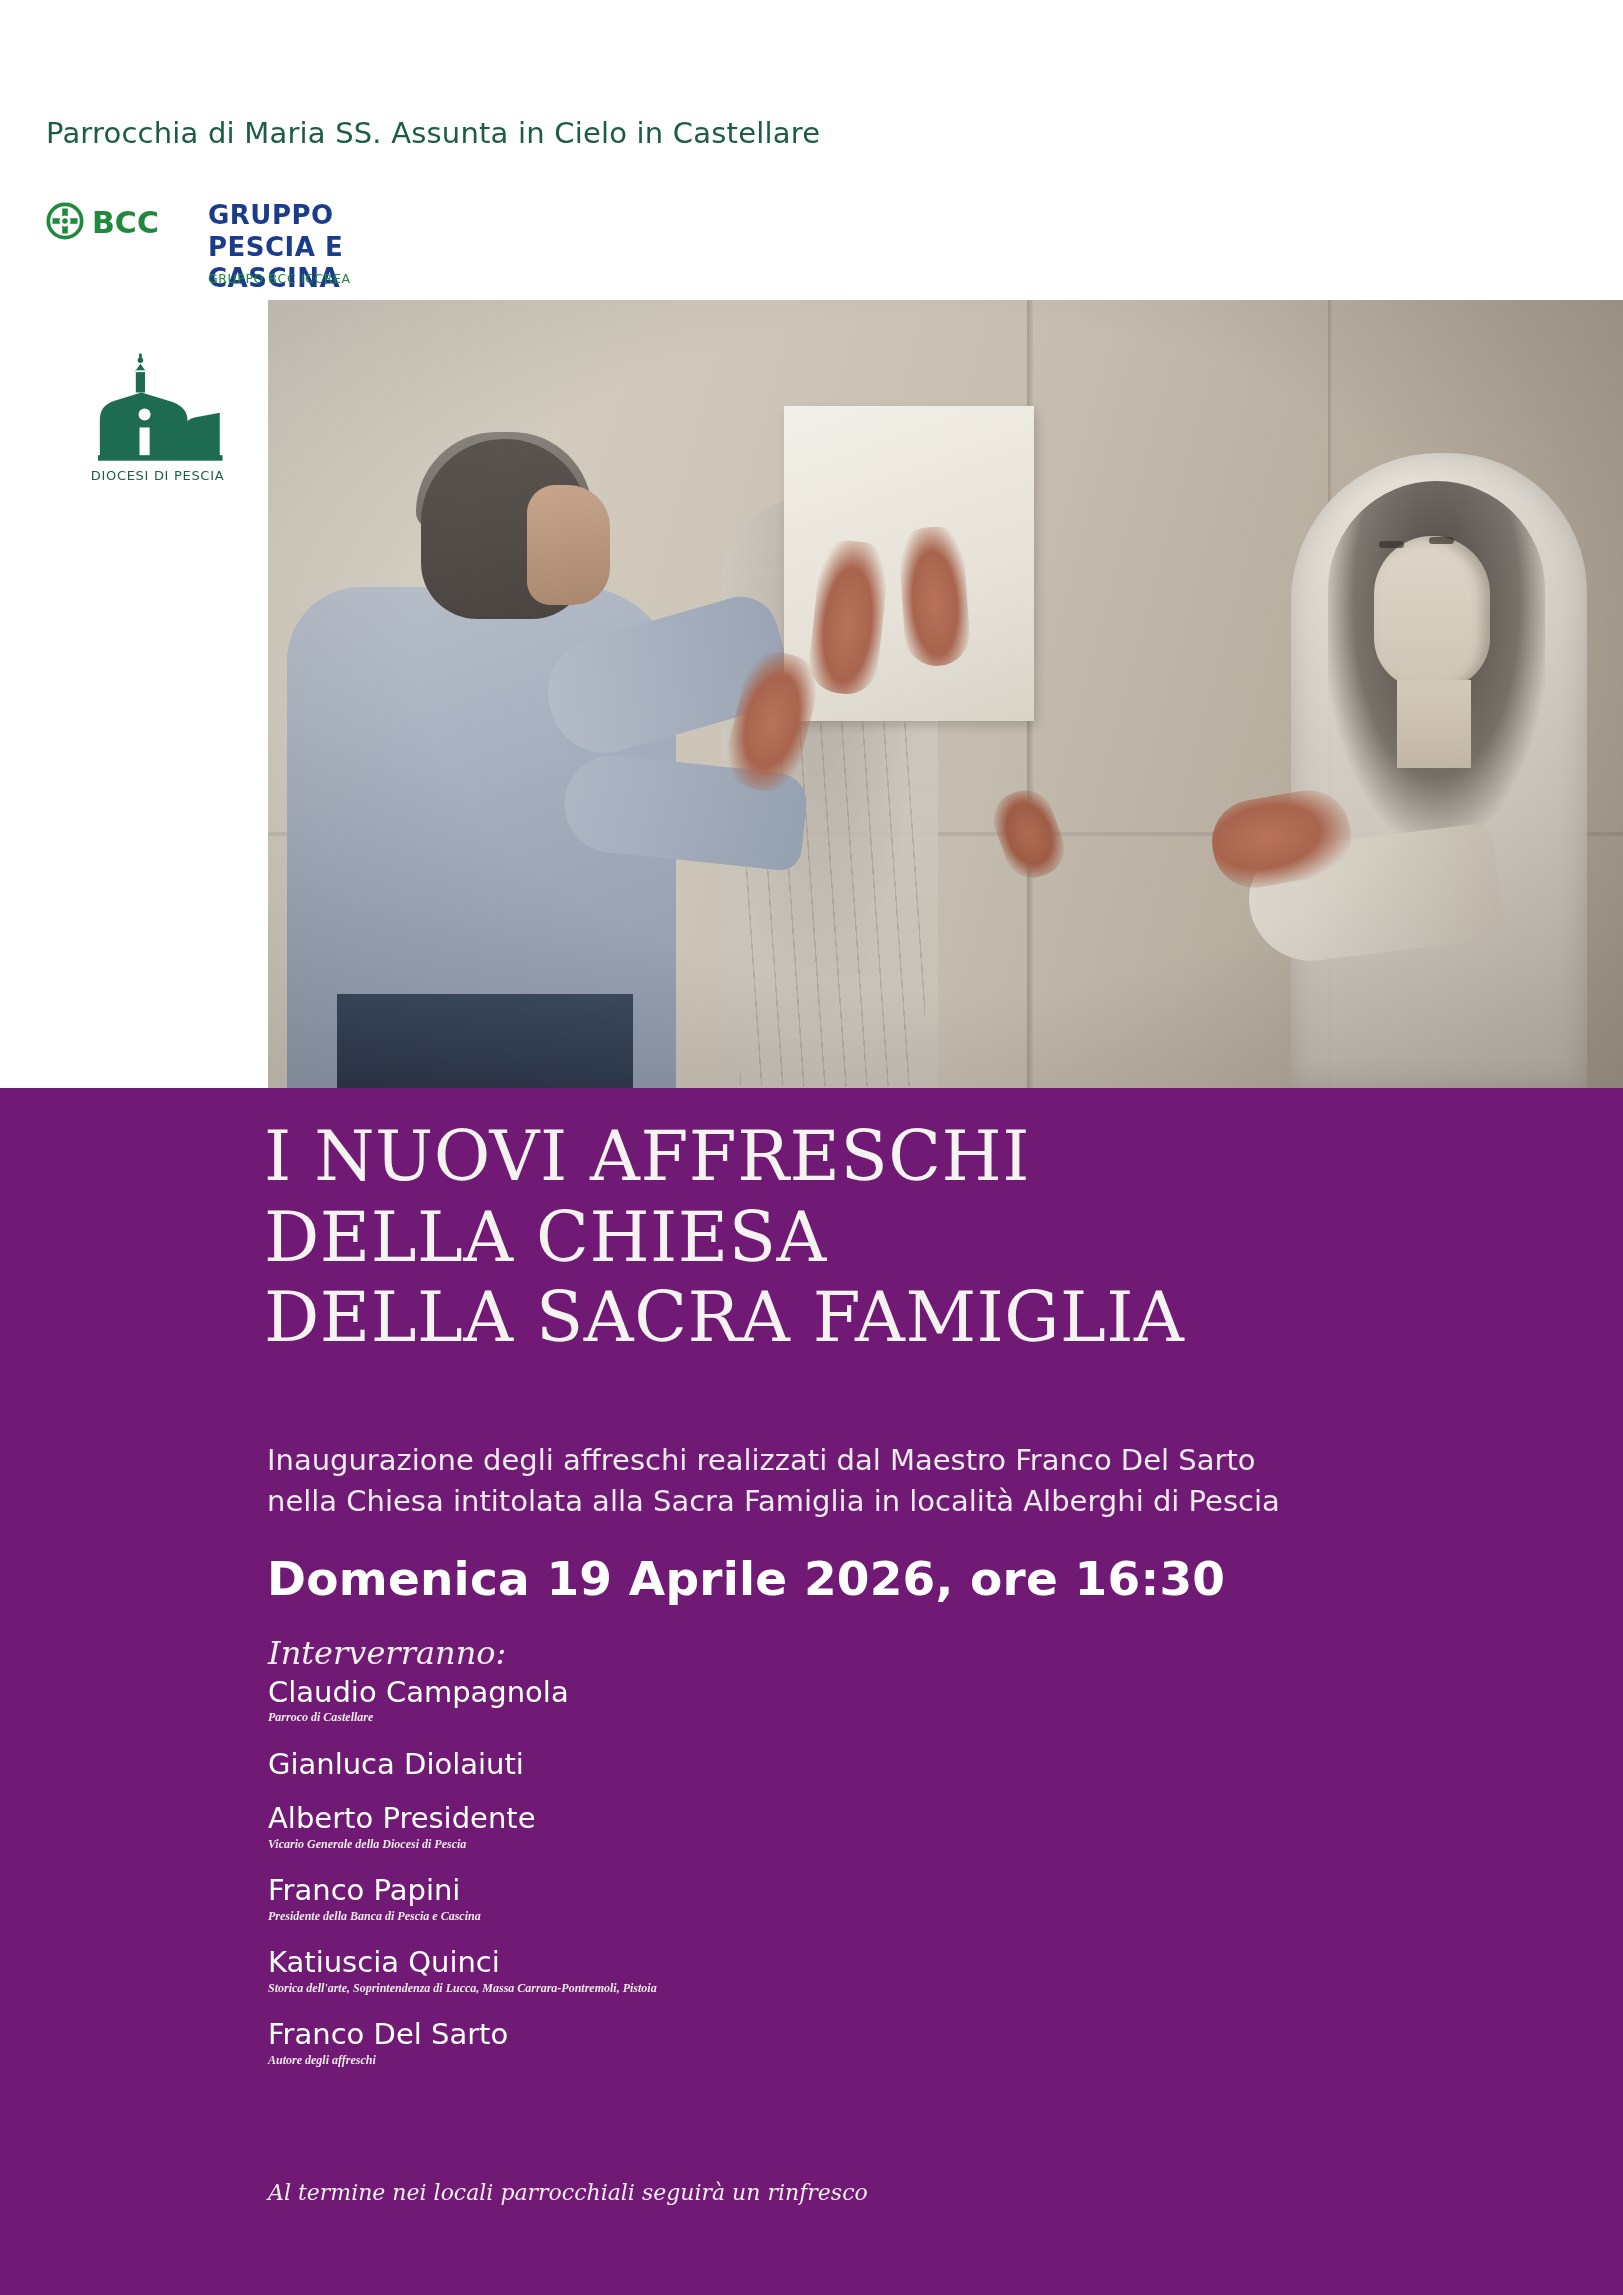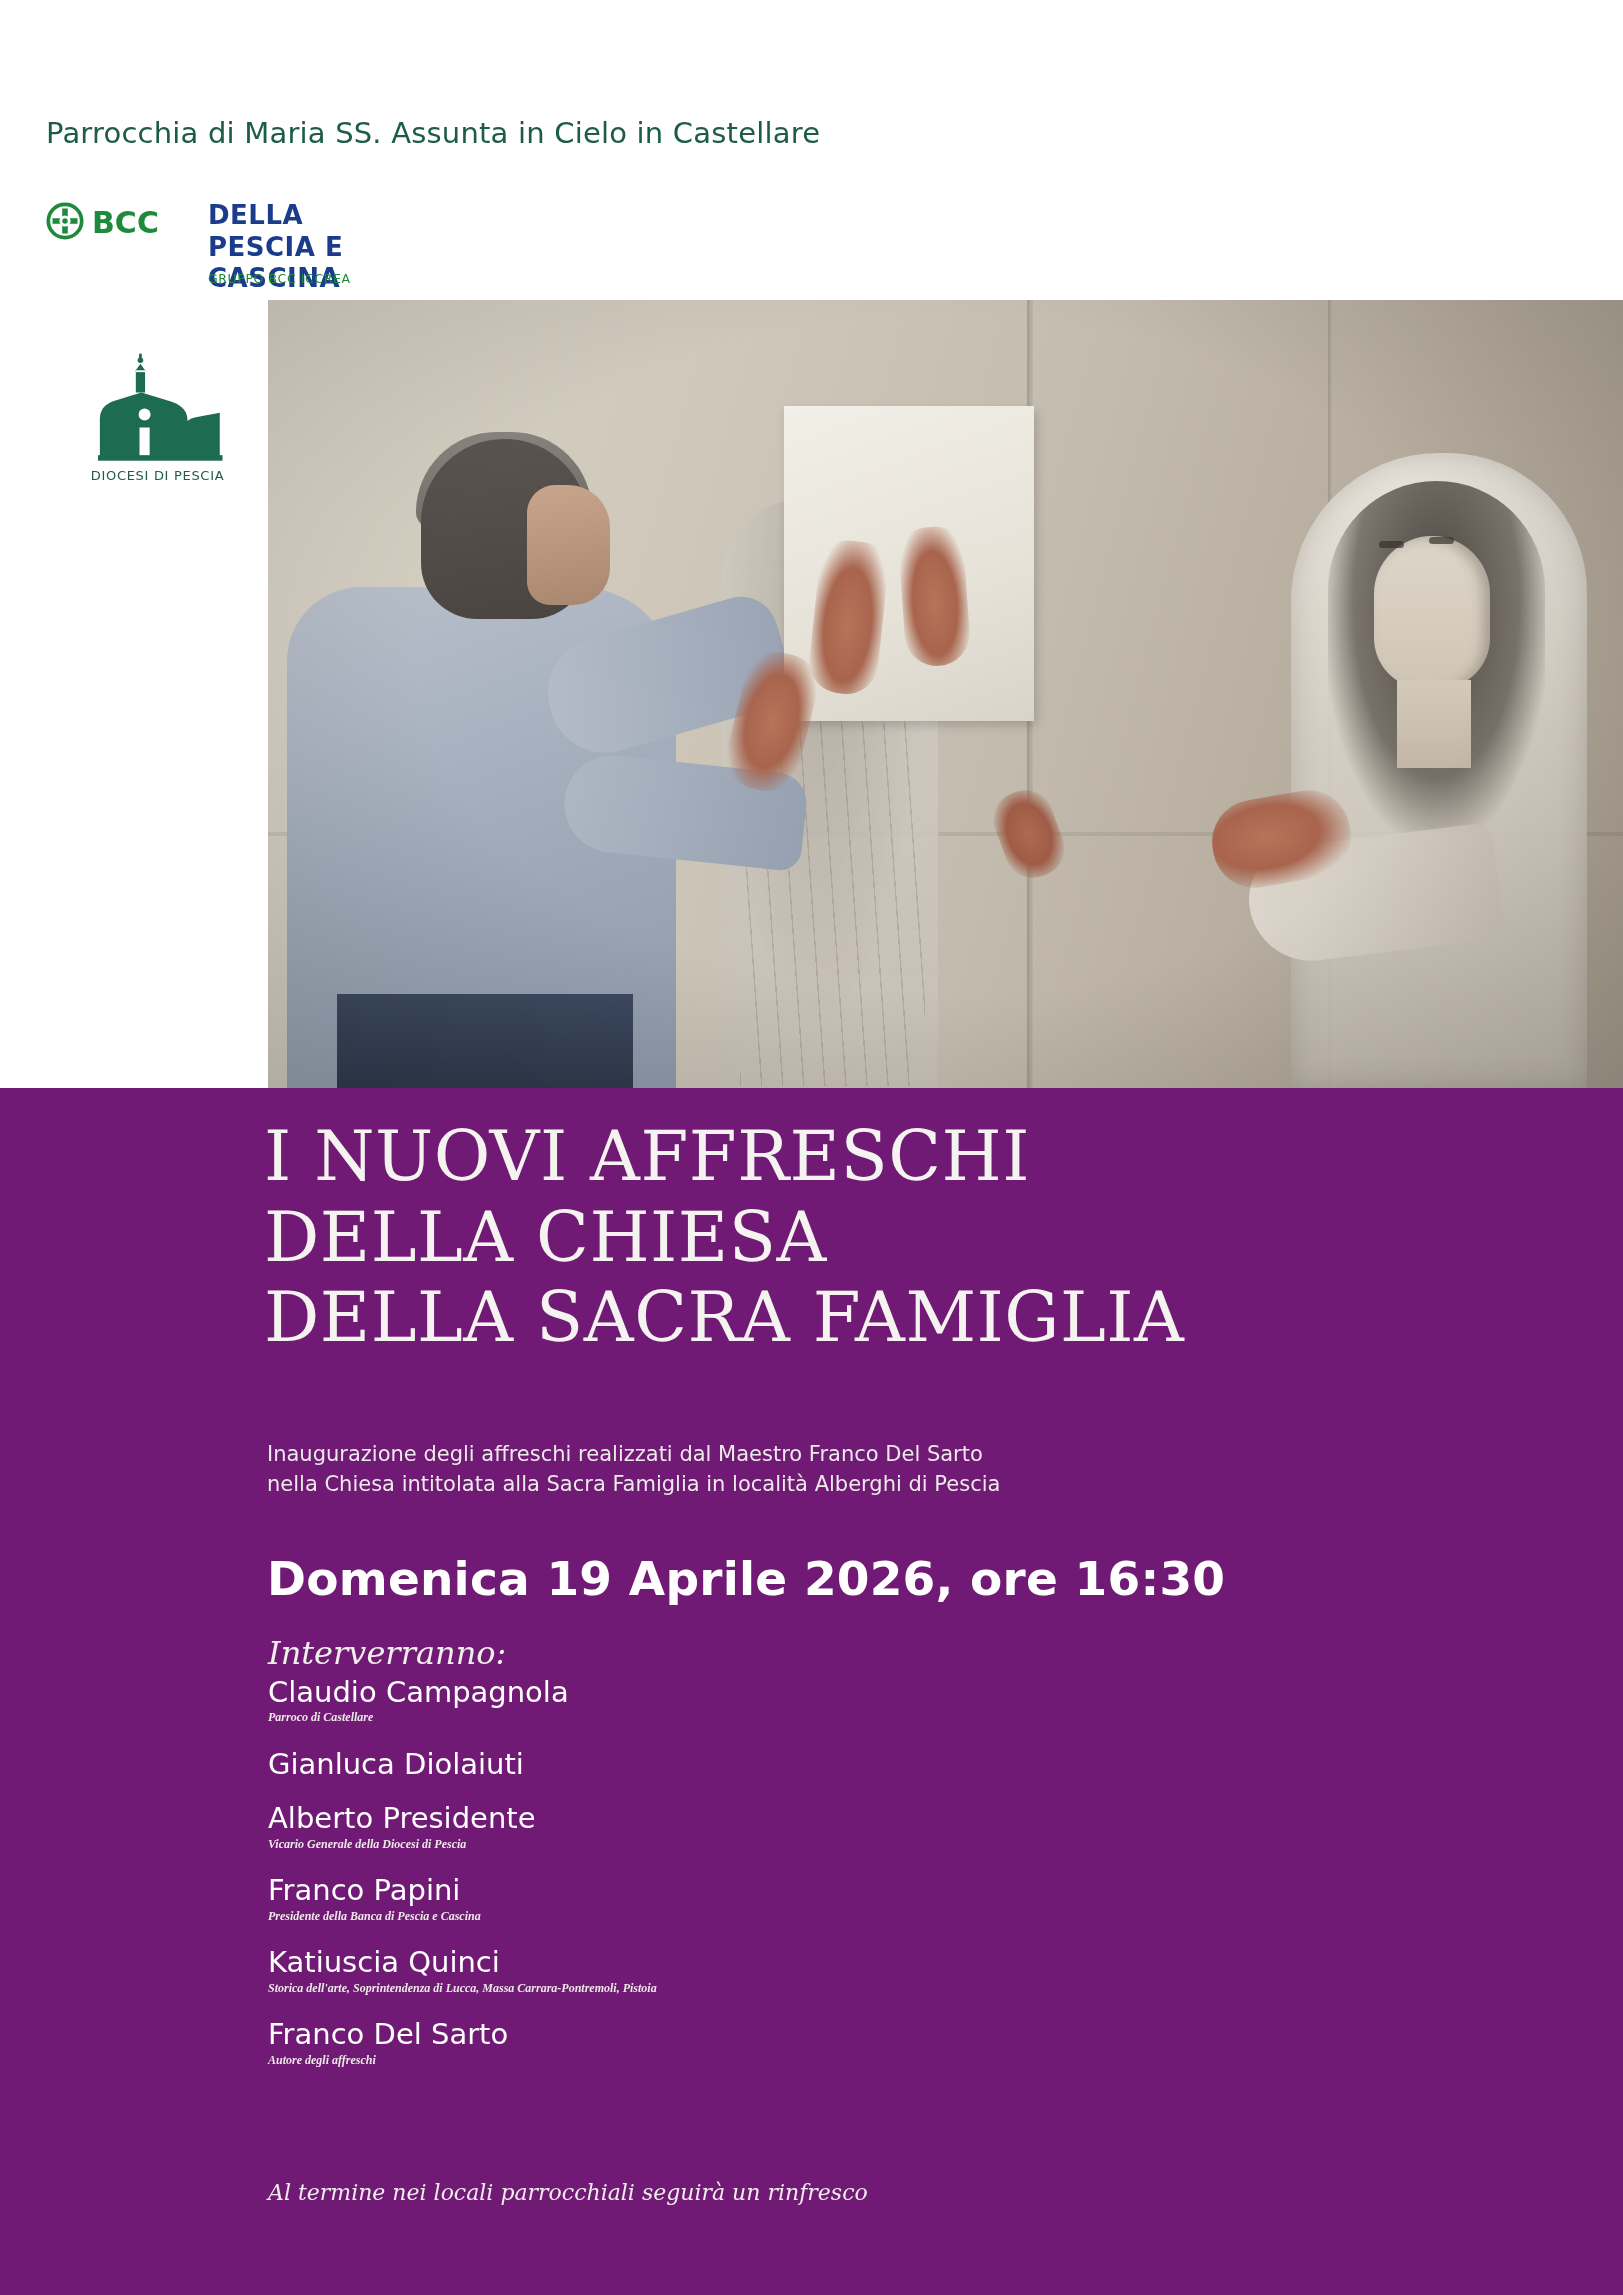"DELLA" span { text: DELLA -> GRUPPO }
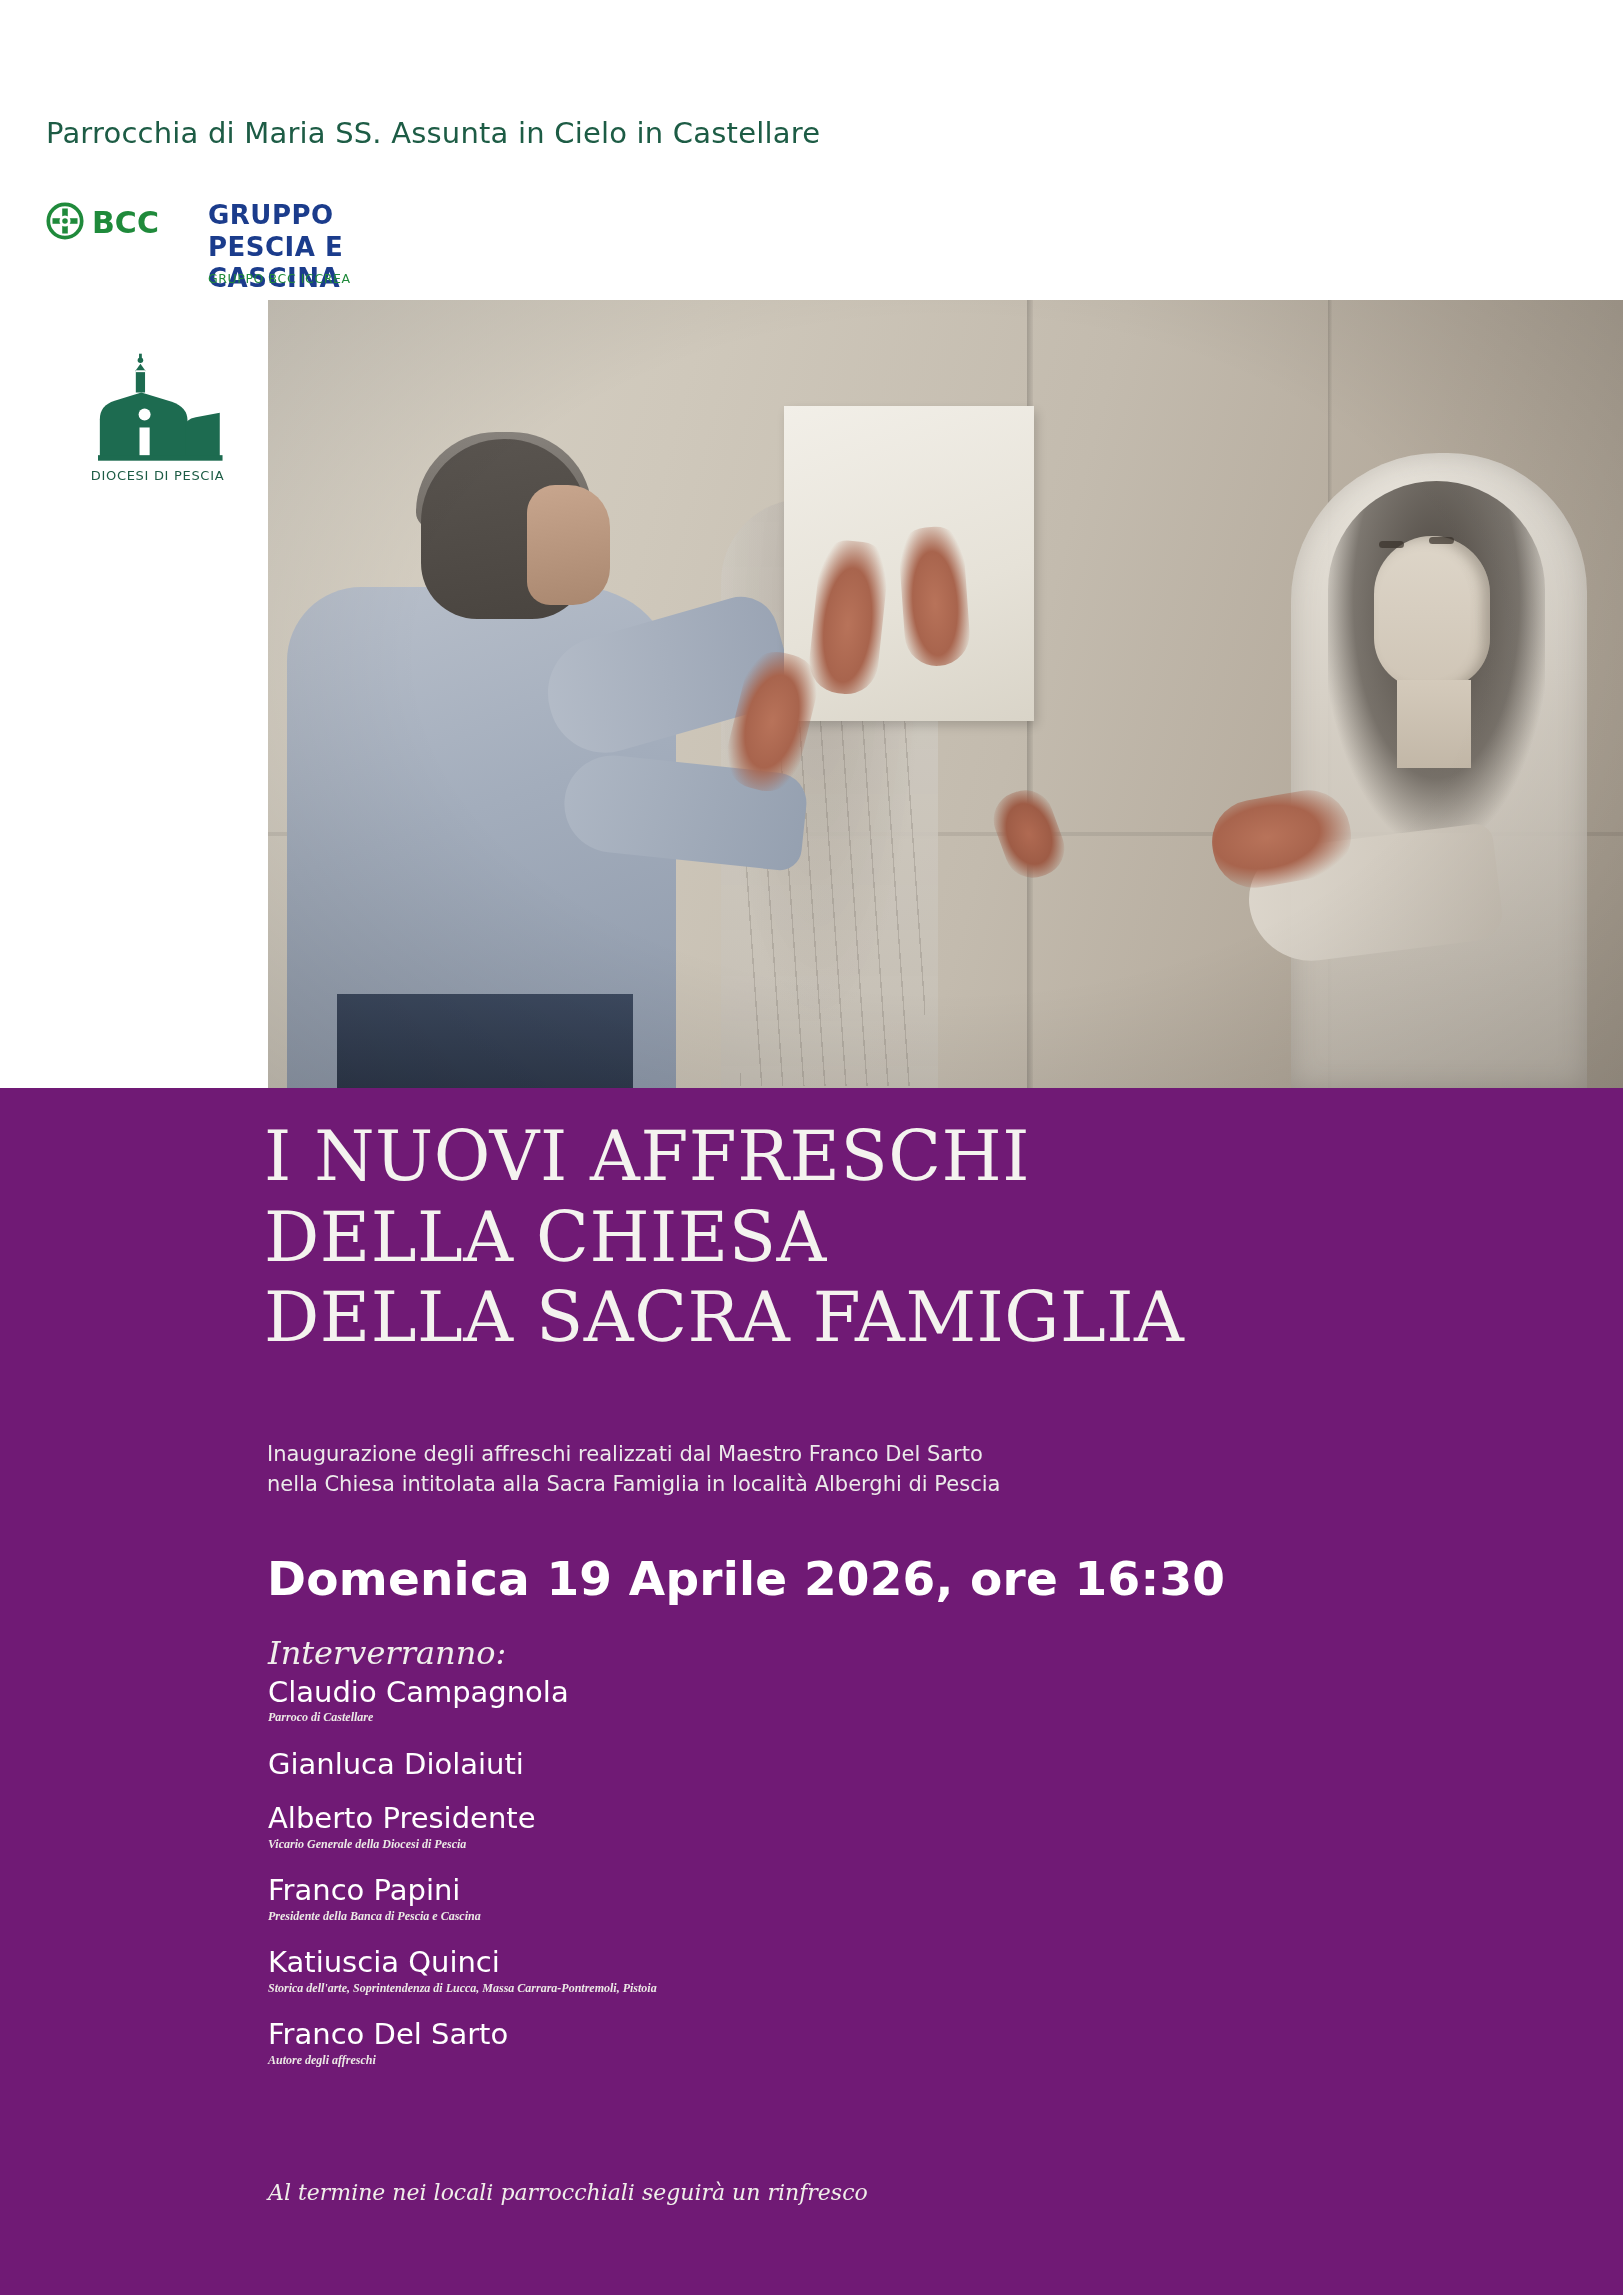"Inaugurazione degli affreschi realizzati" .subhead { font-size: 21px -> 29px }
